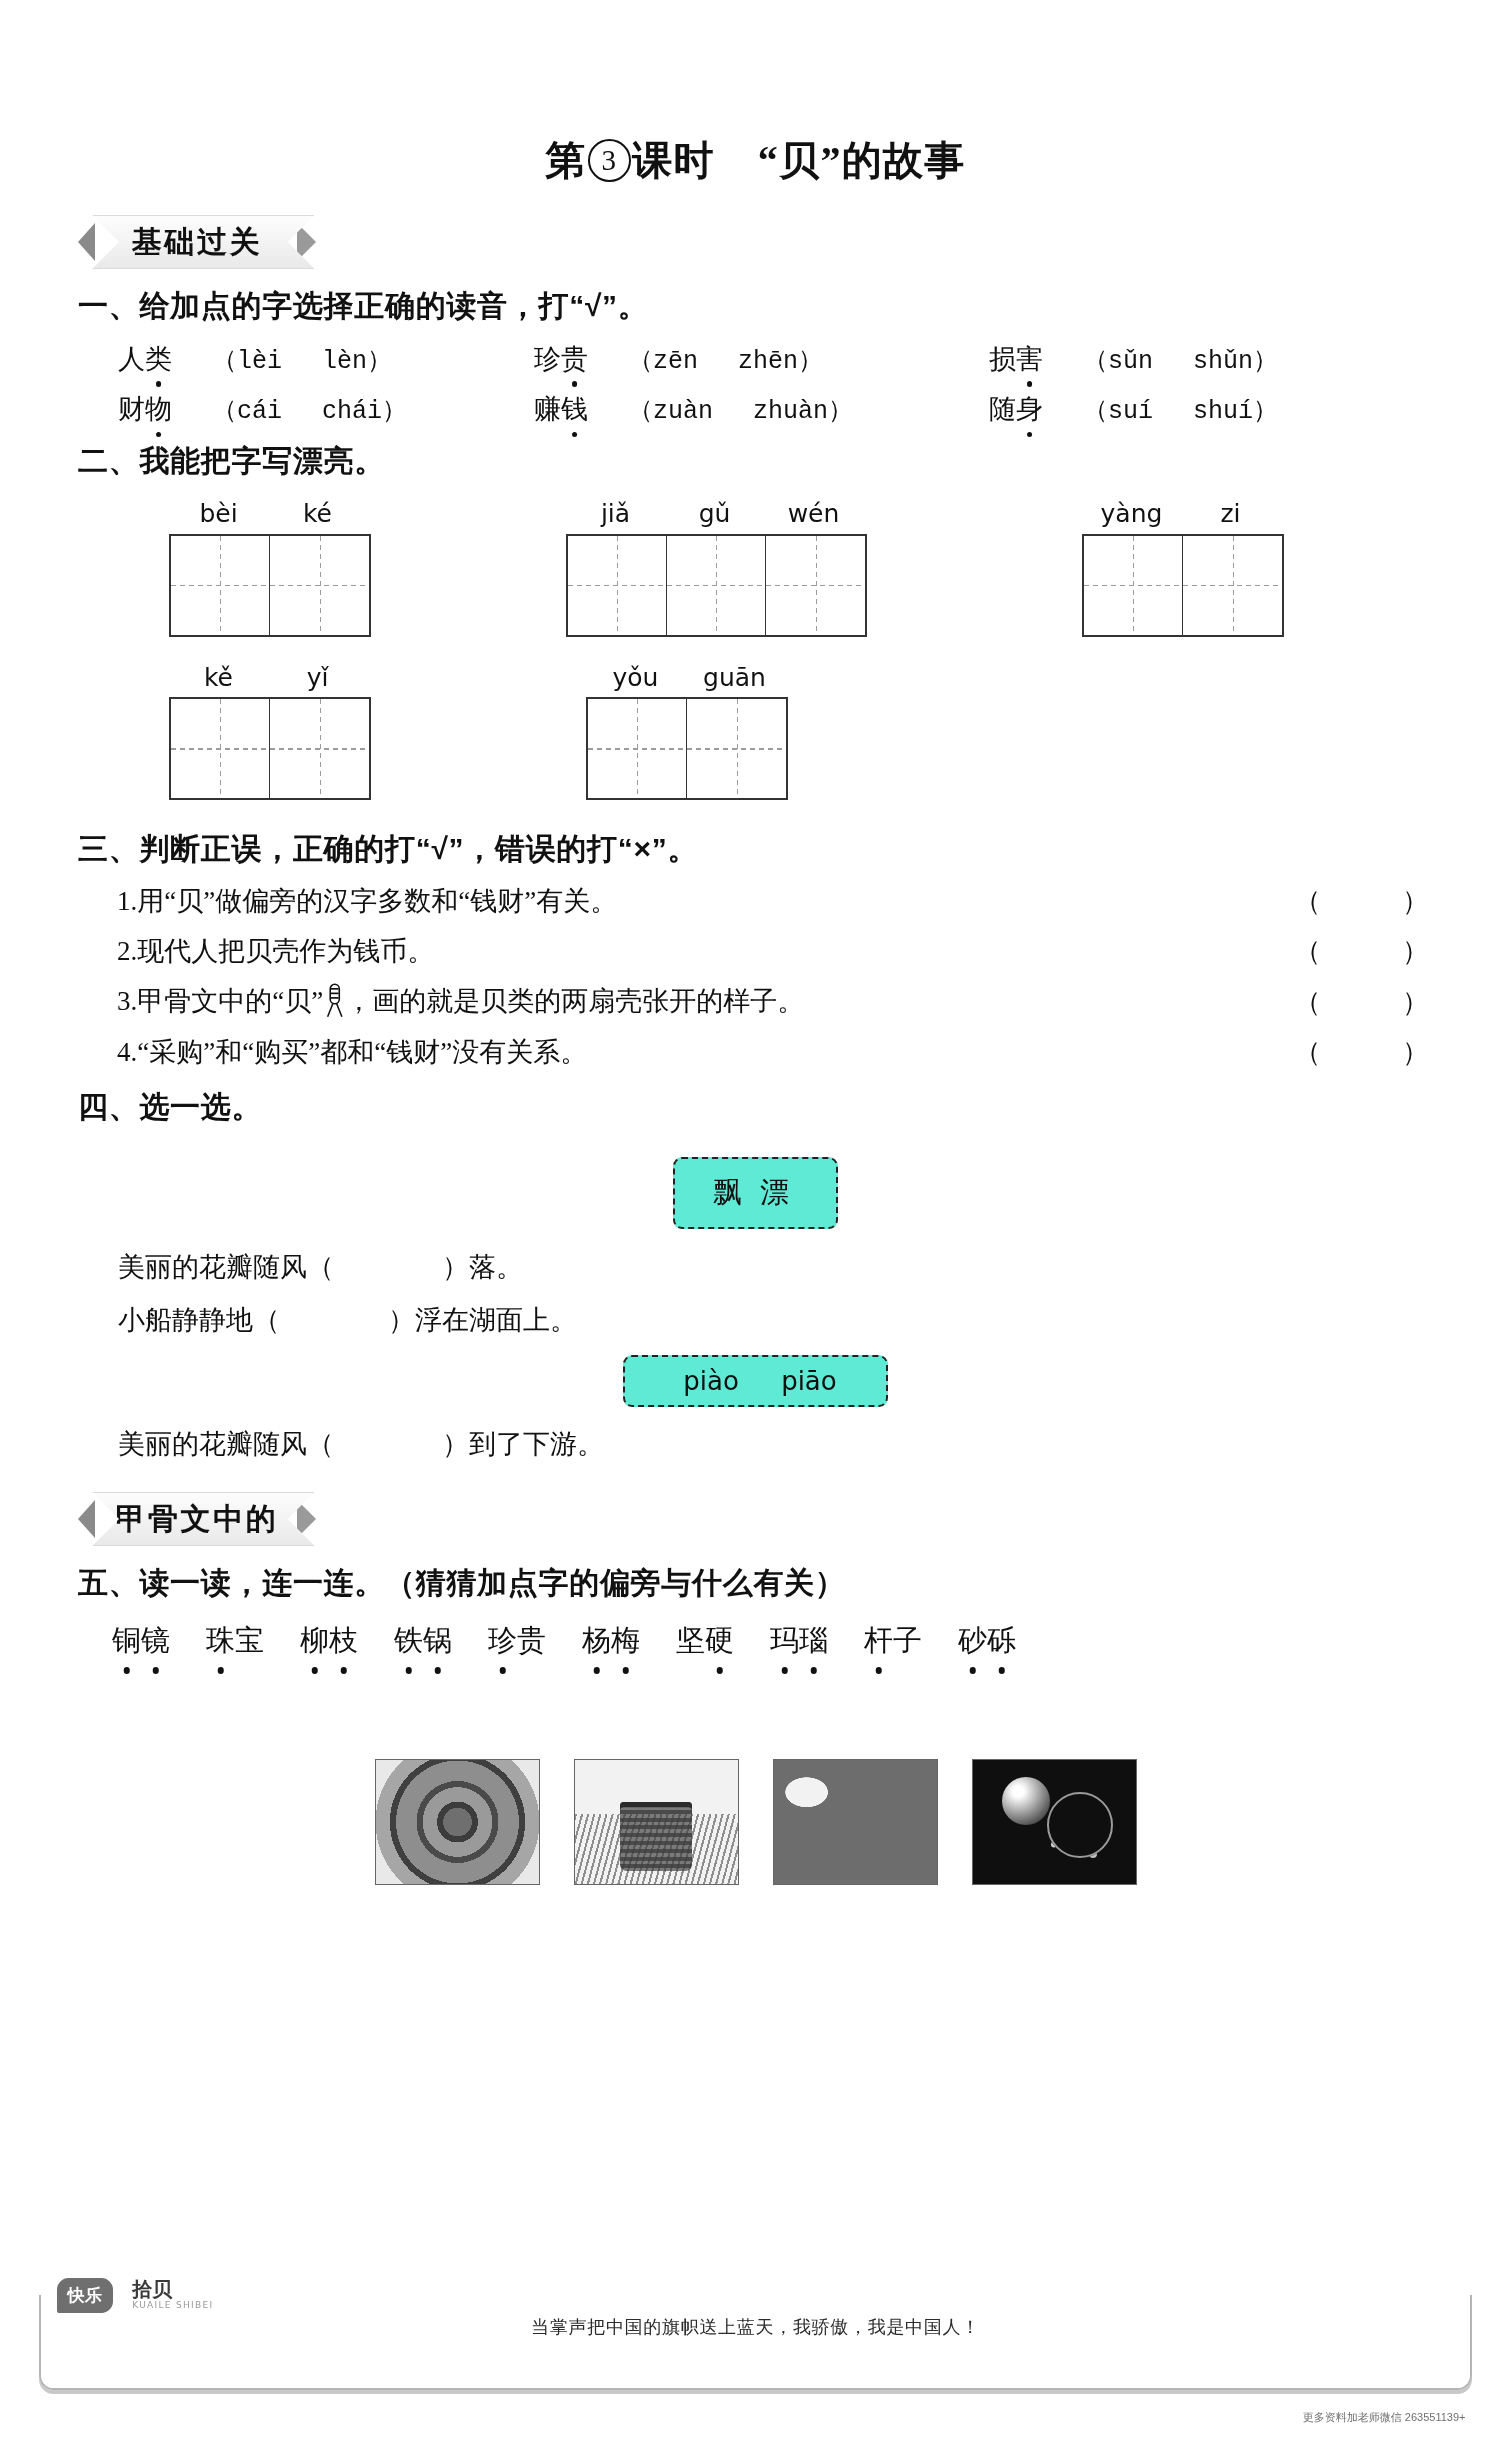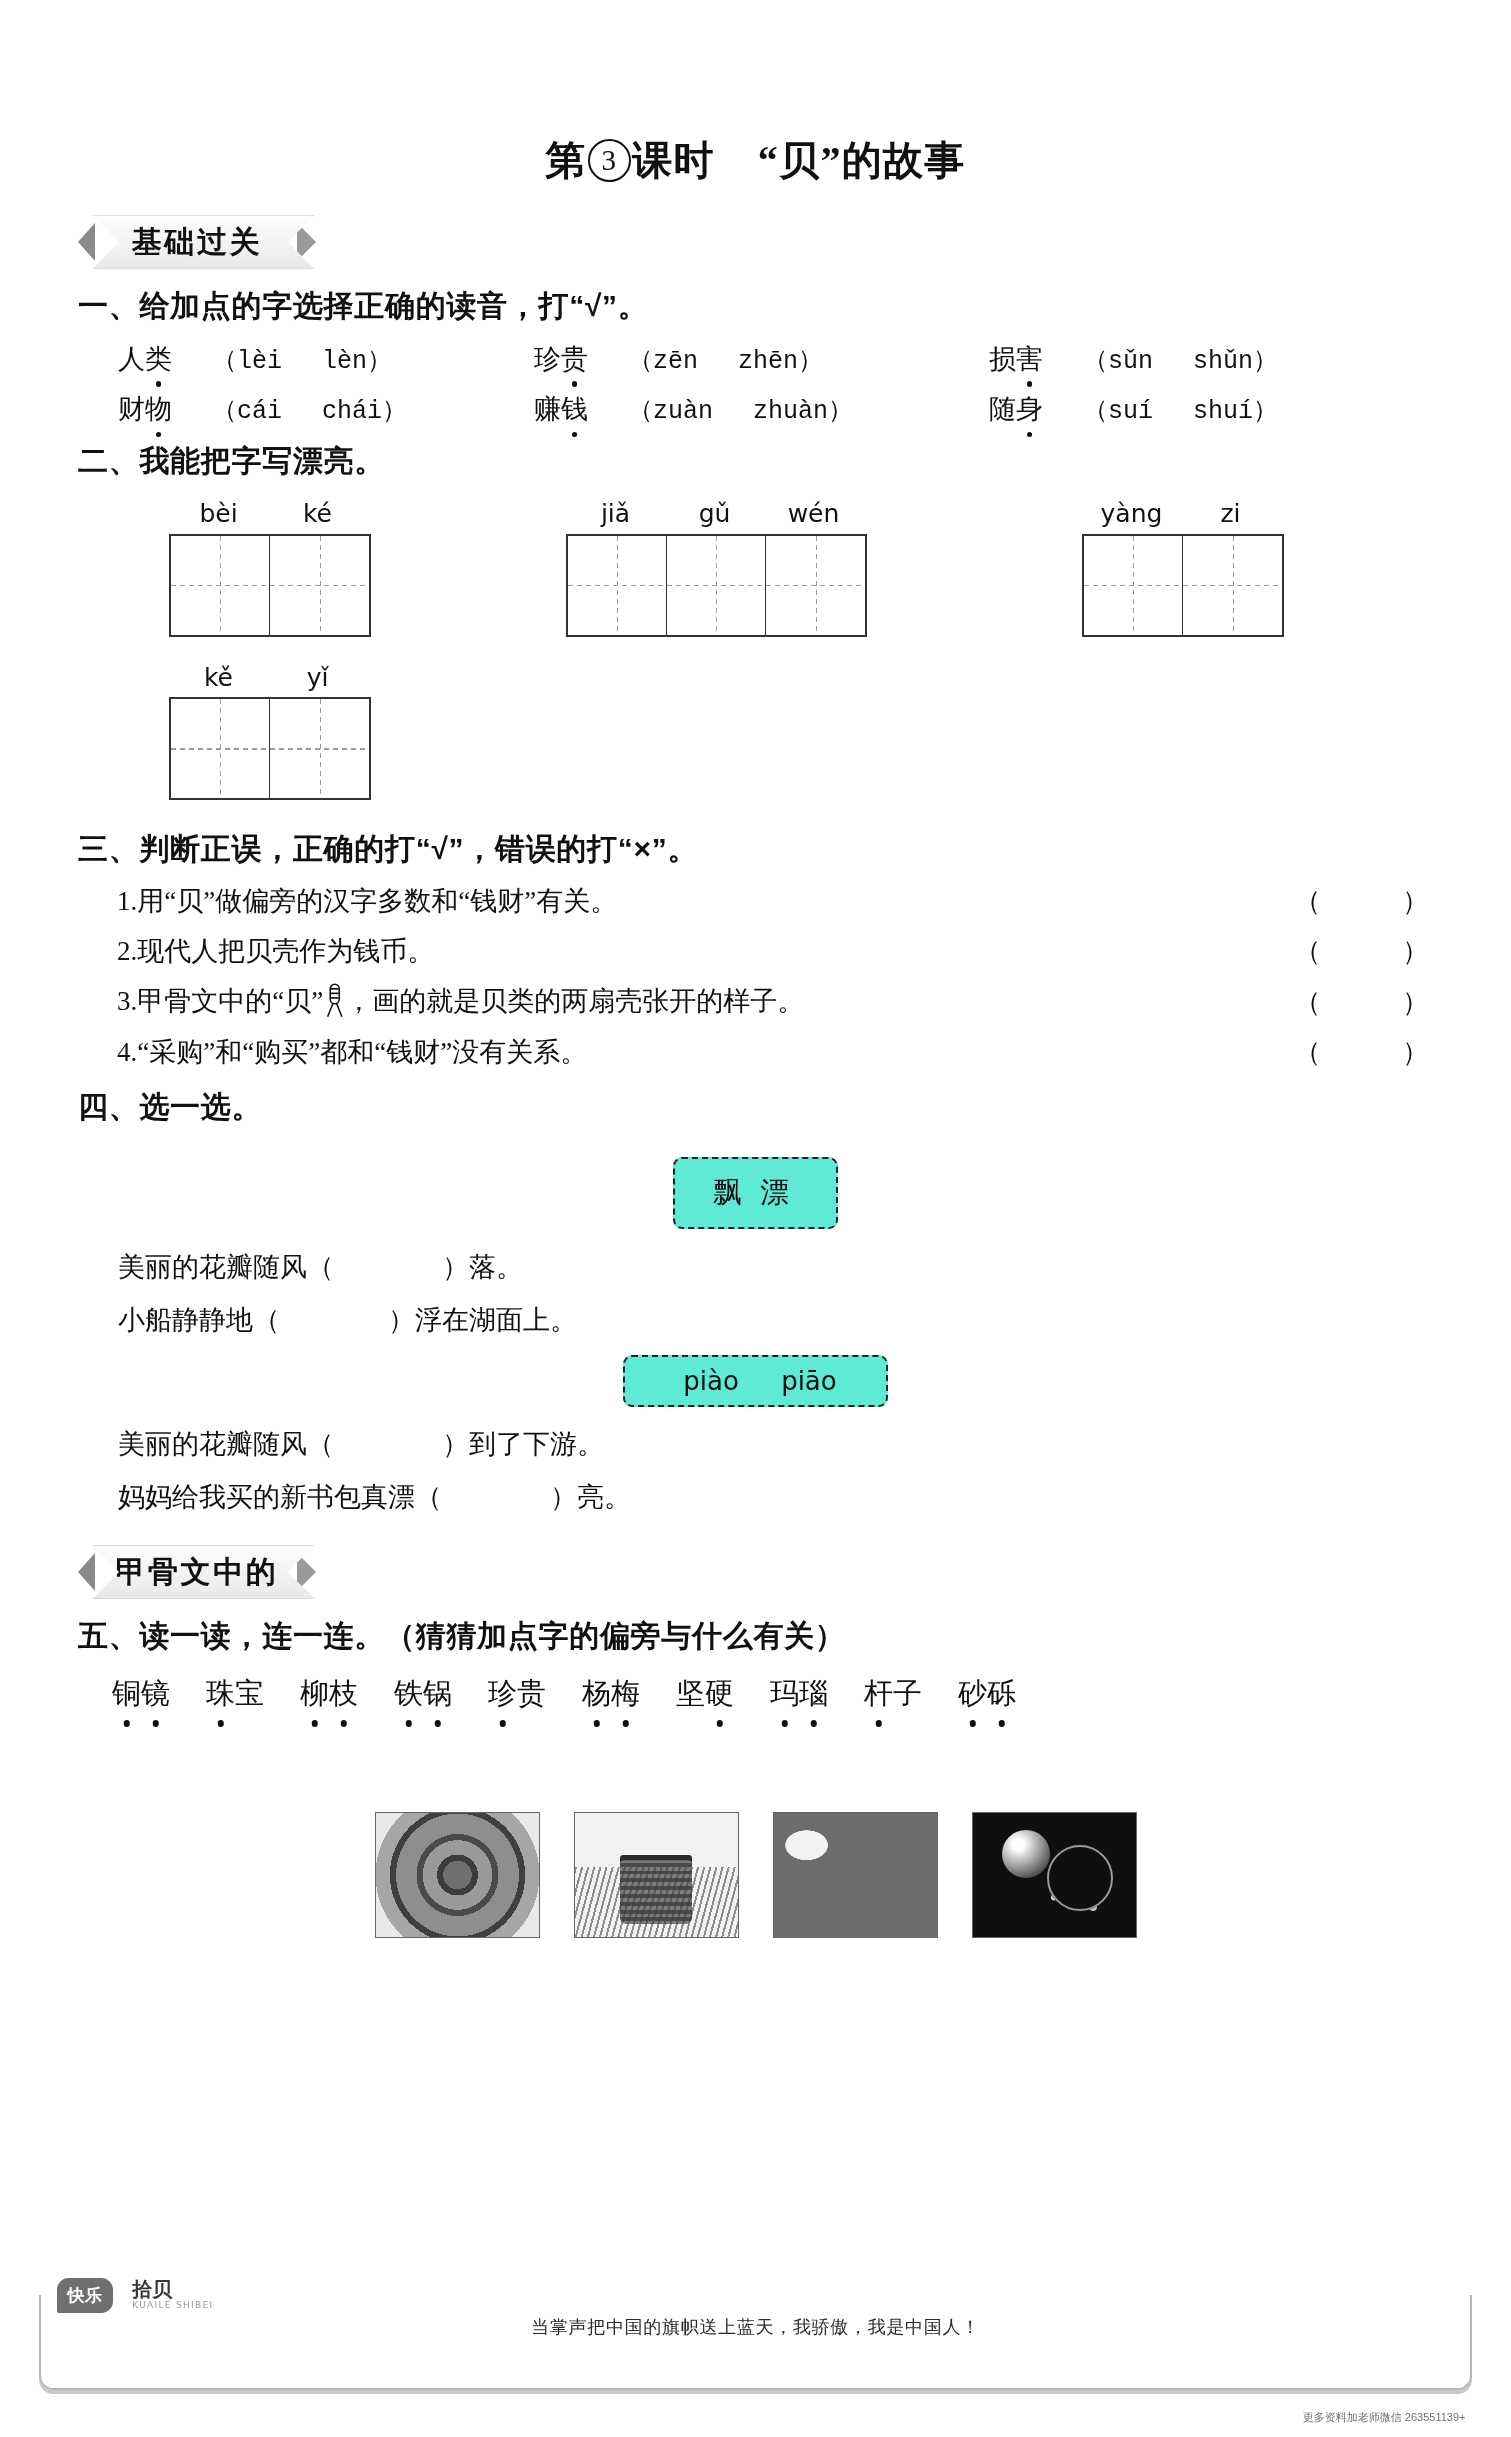"yǒu" div.grid-group { html: none -> <div> <div> <span>yǒu</span> <span>guān</span> </div> <div> <div></div> <div></div> </div> </div> }
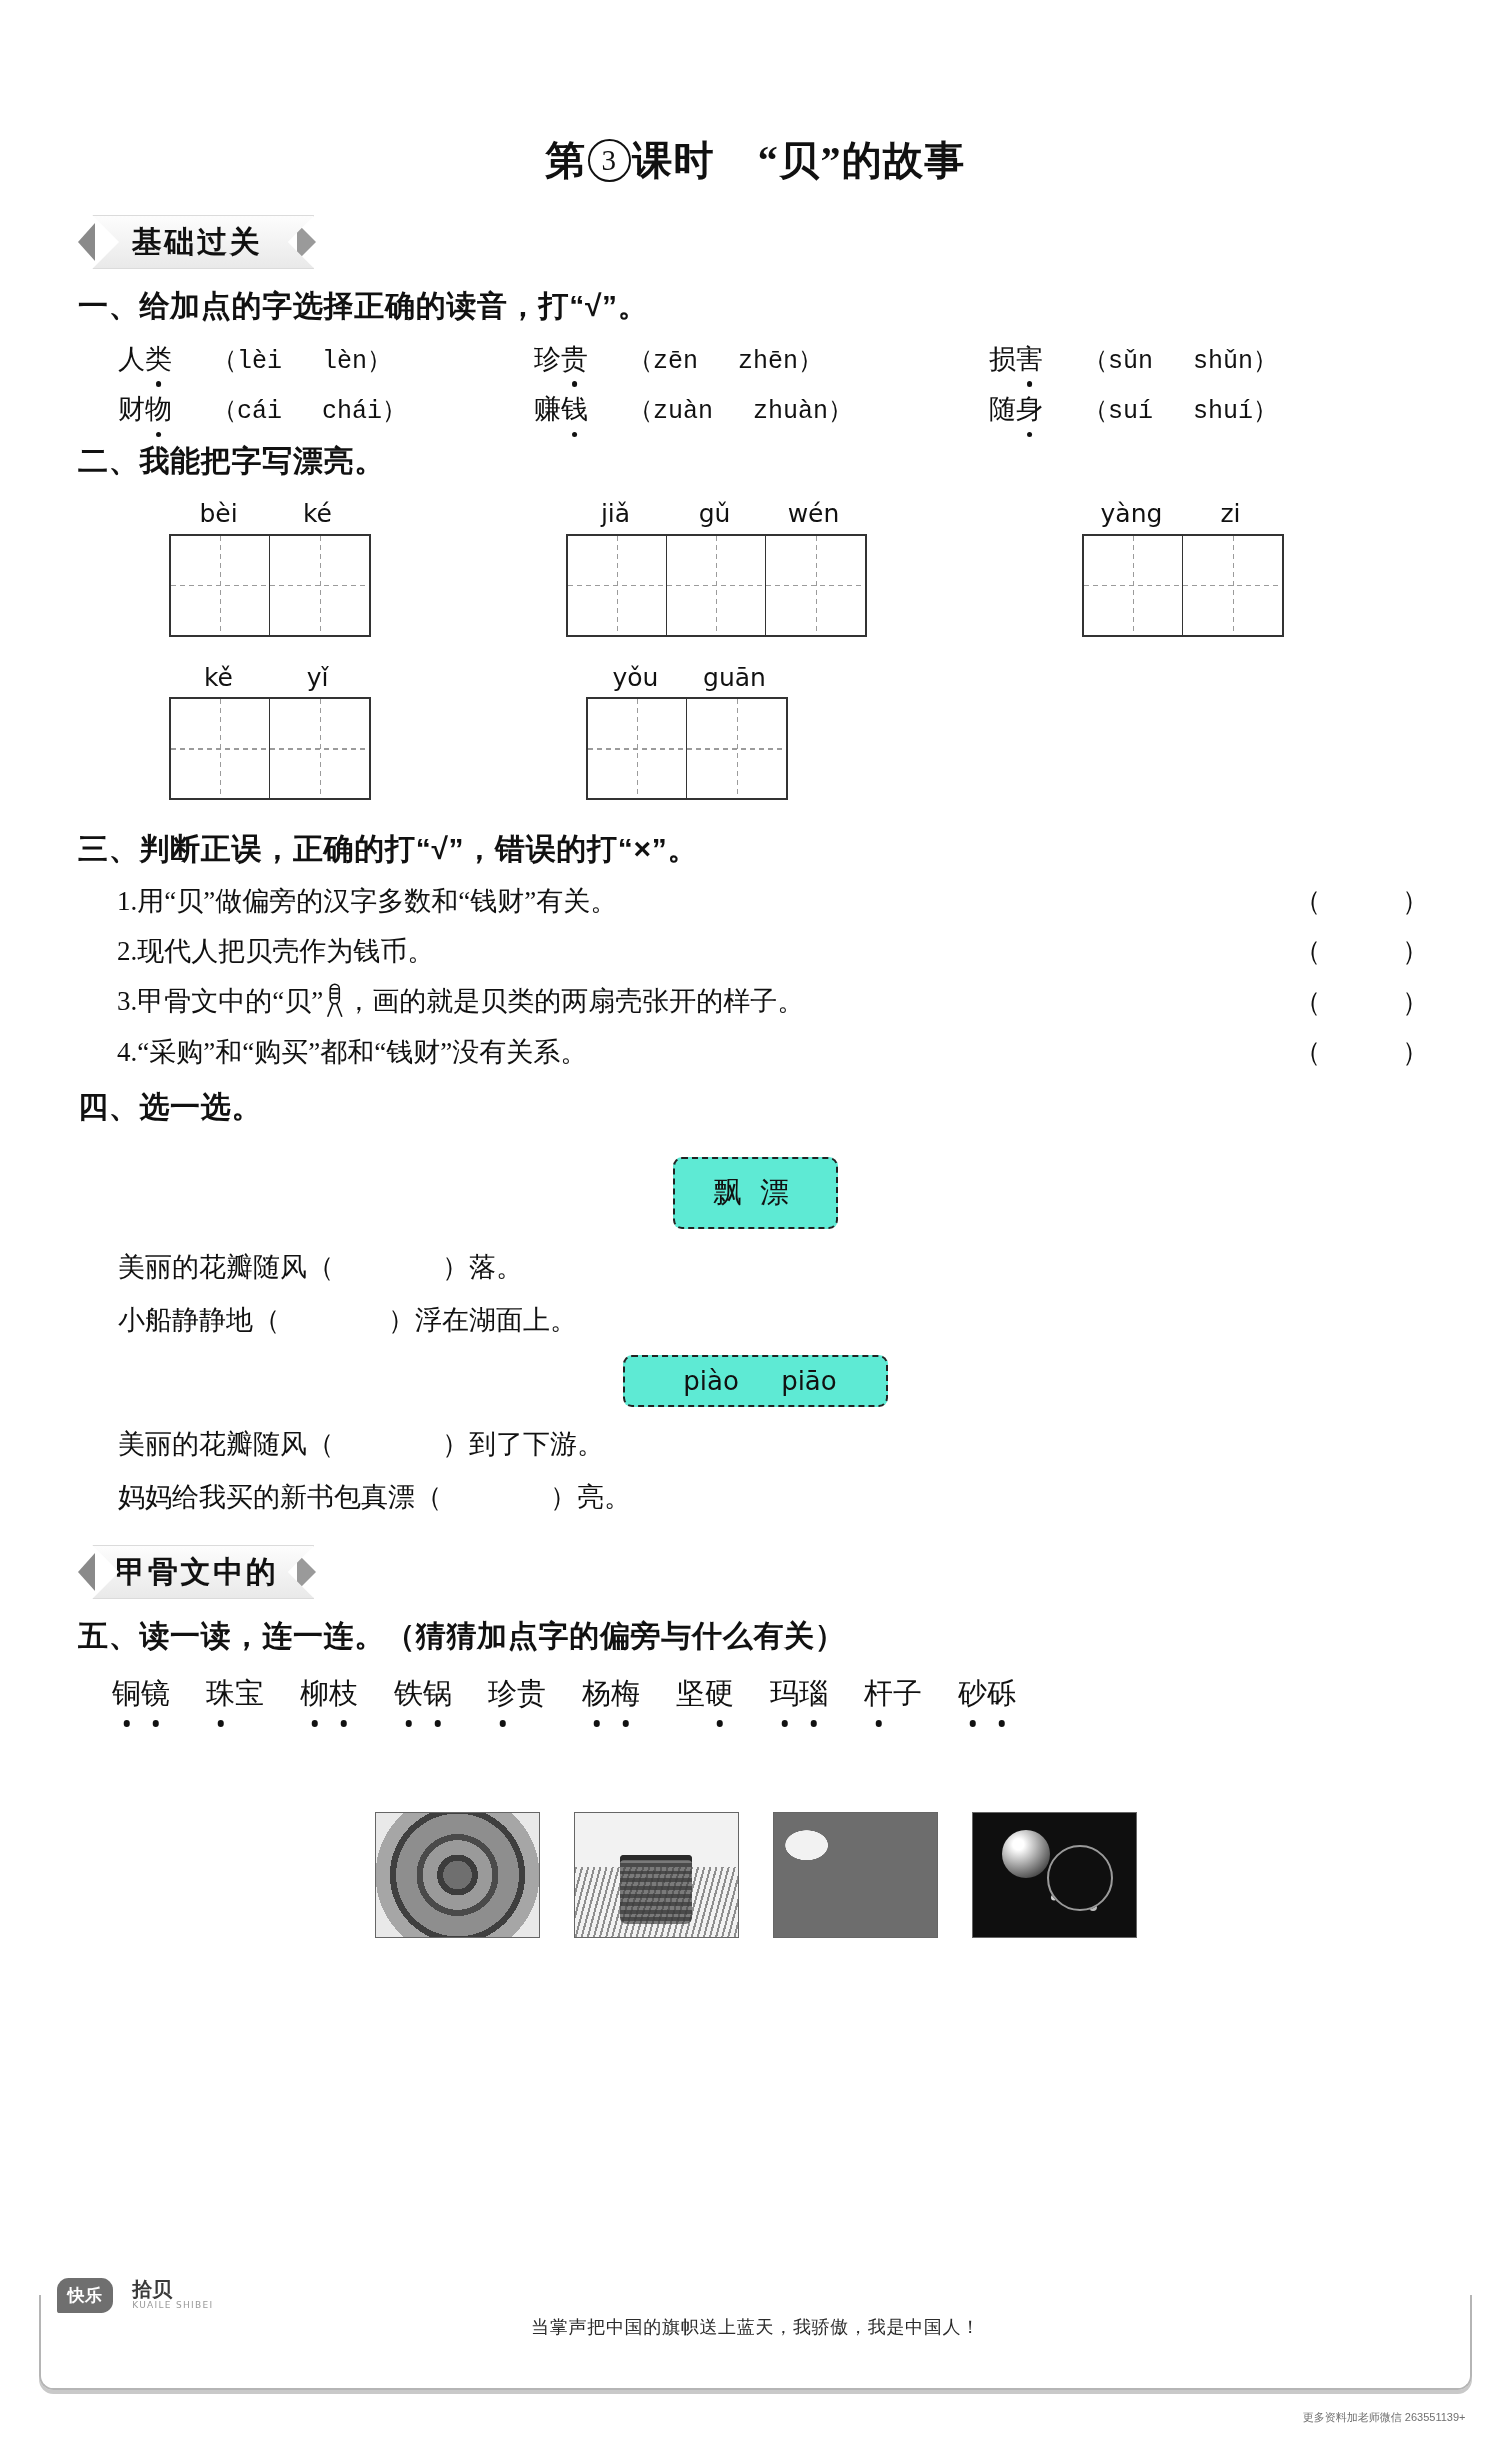"妈妈给我买的新书包真漂（ ）亮。" div.sent { html: <div>妈妈给我买的新书包真漂（ ）亮。</div> -> none }
